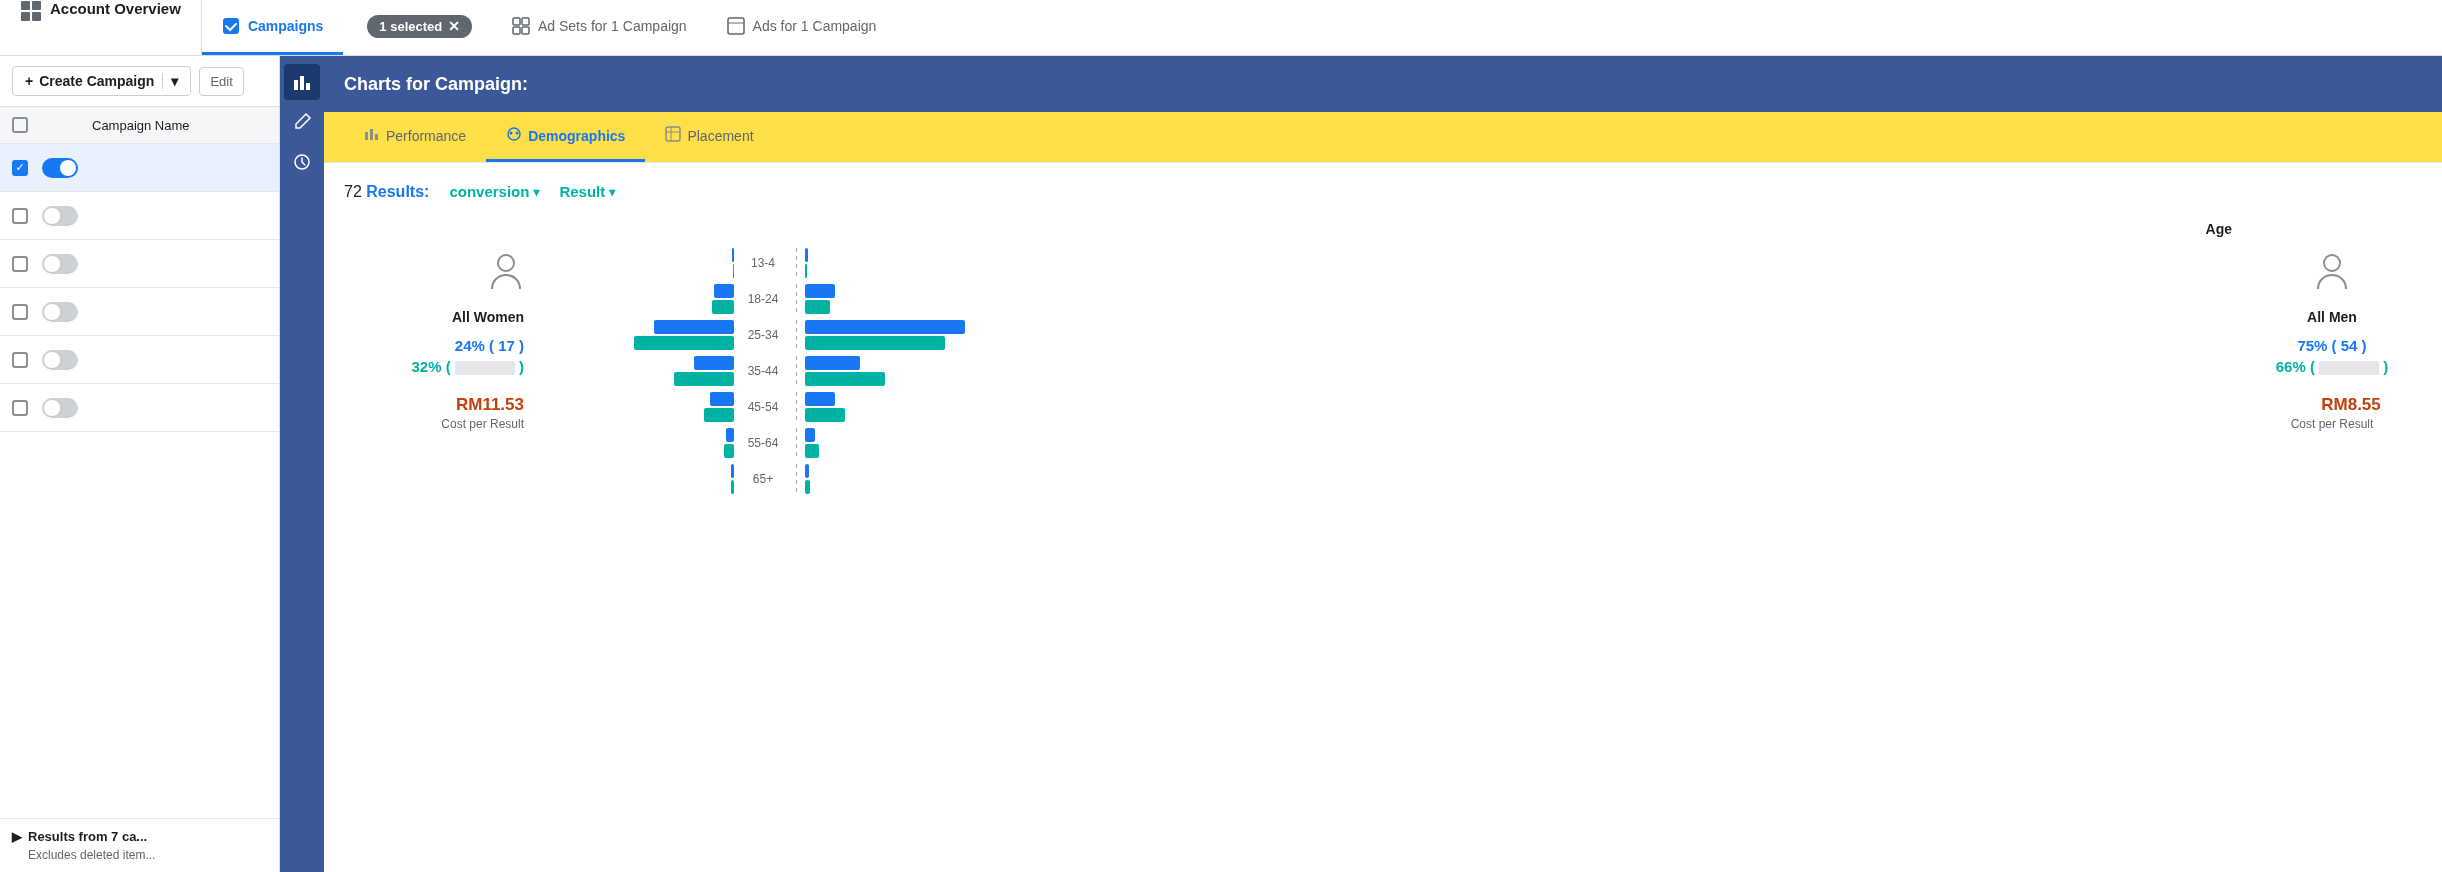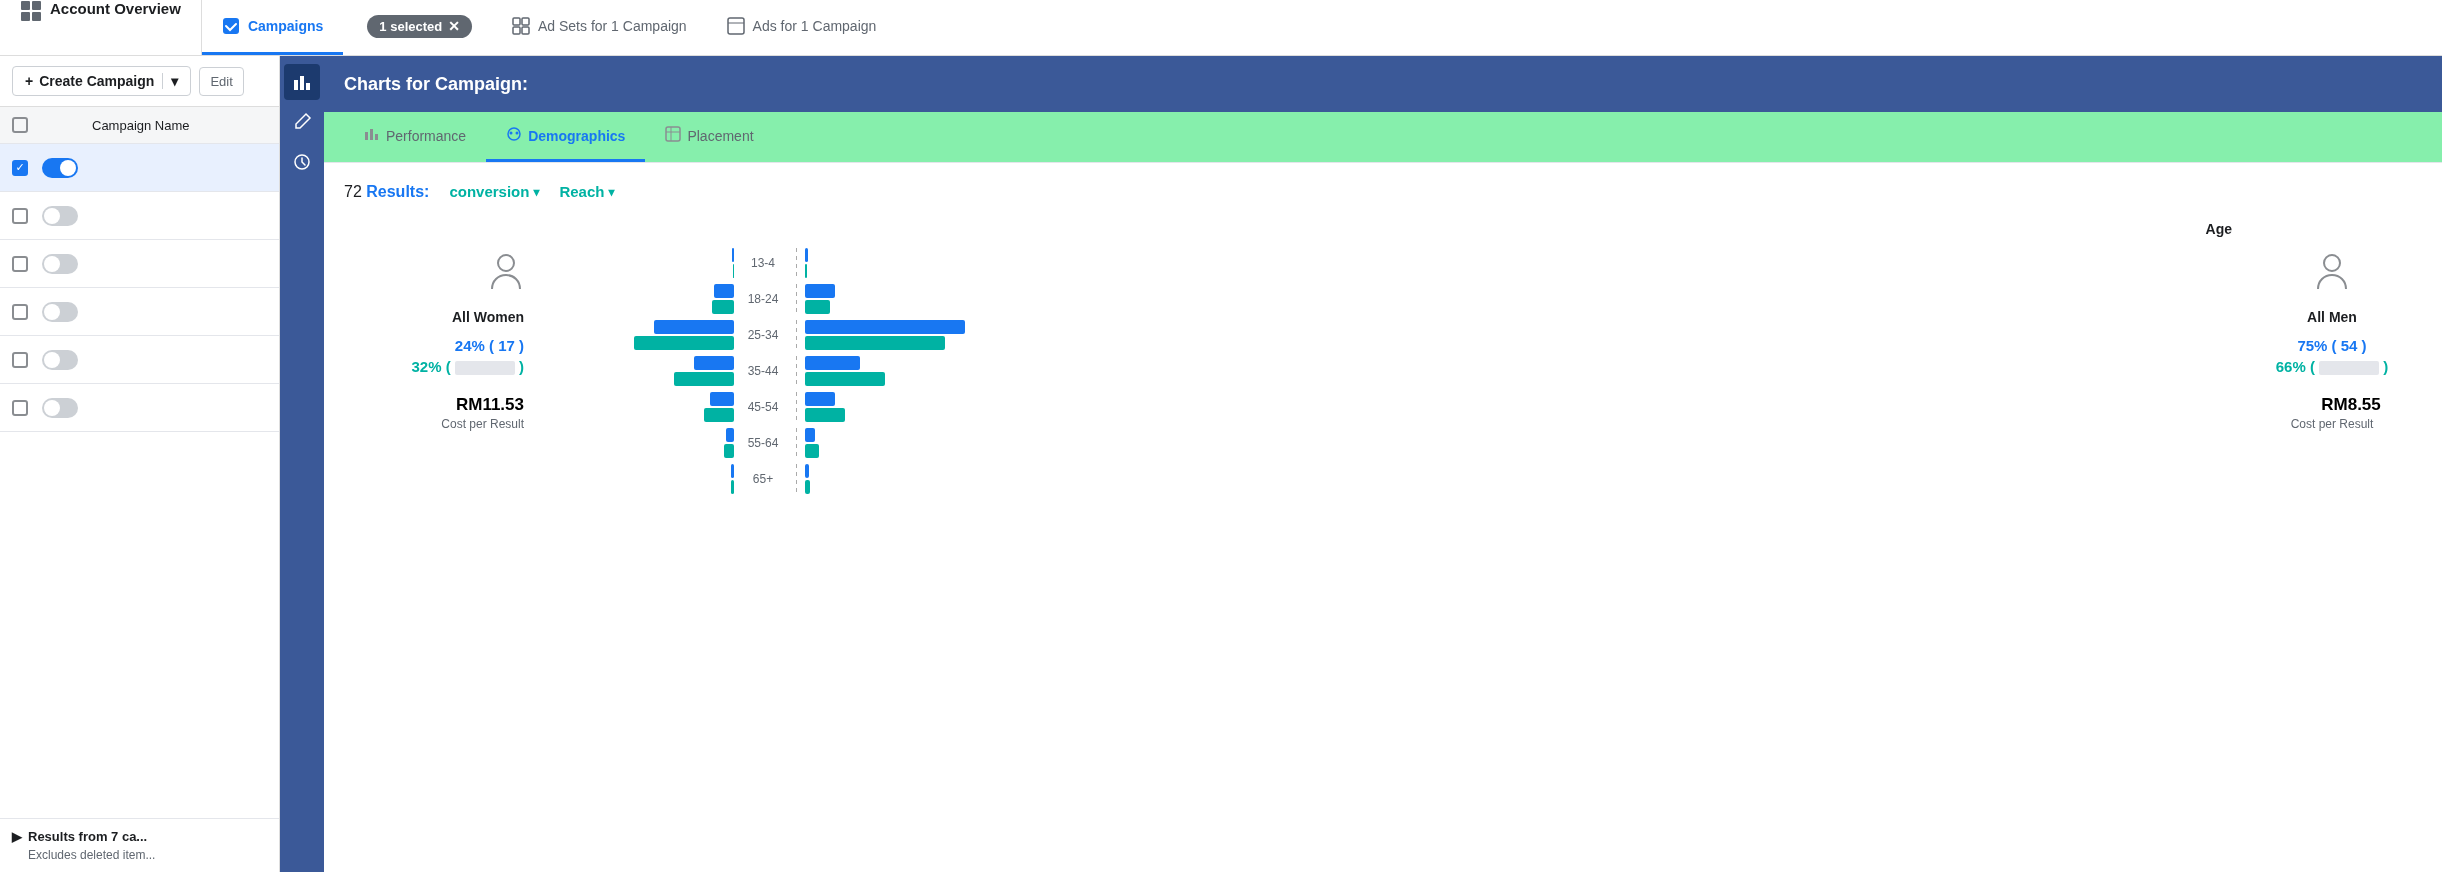"Performance" .charts-tabs { background: #86efac -> #fde047 }
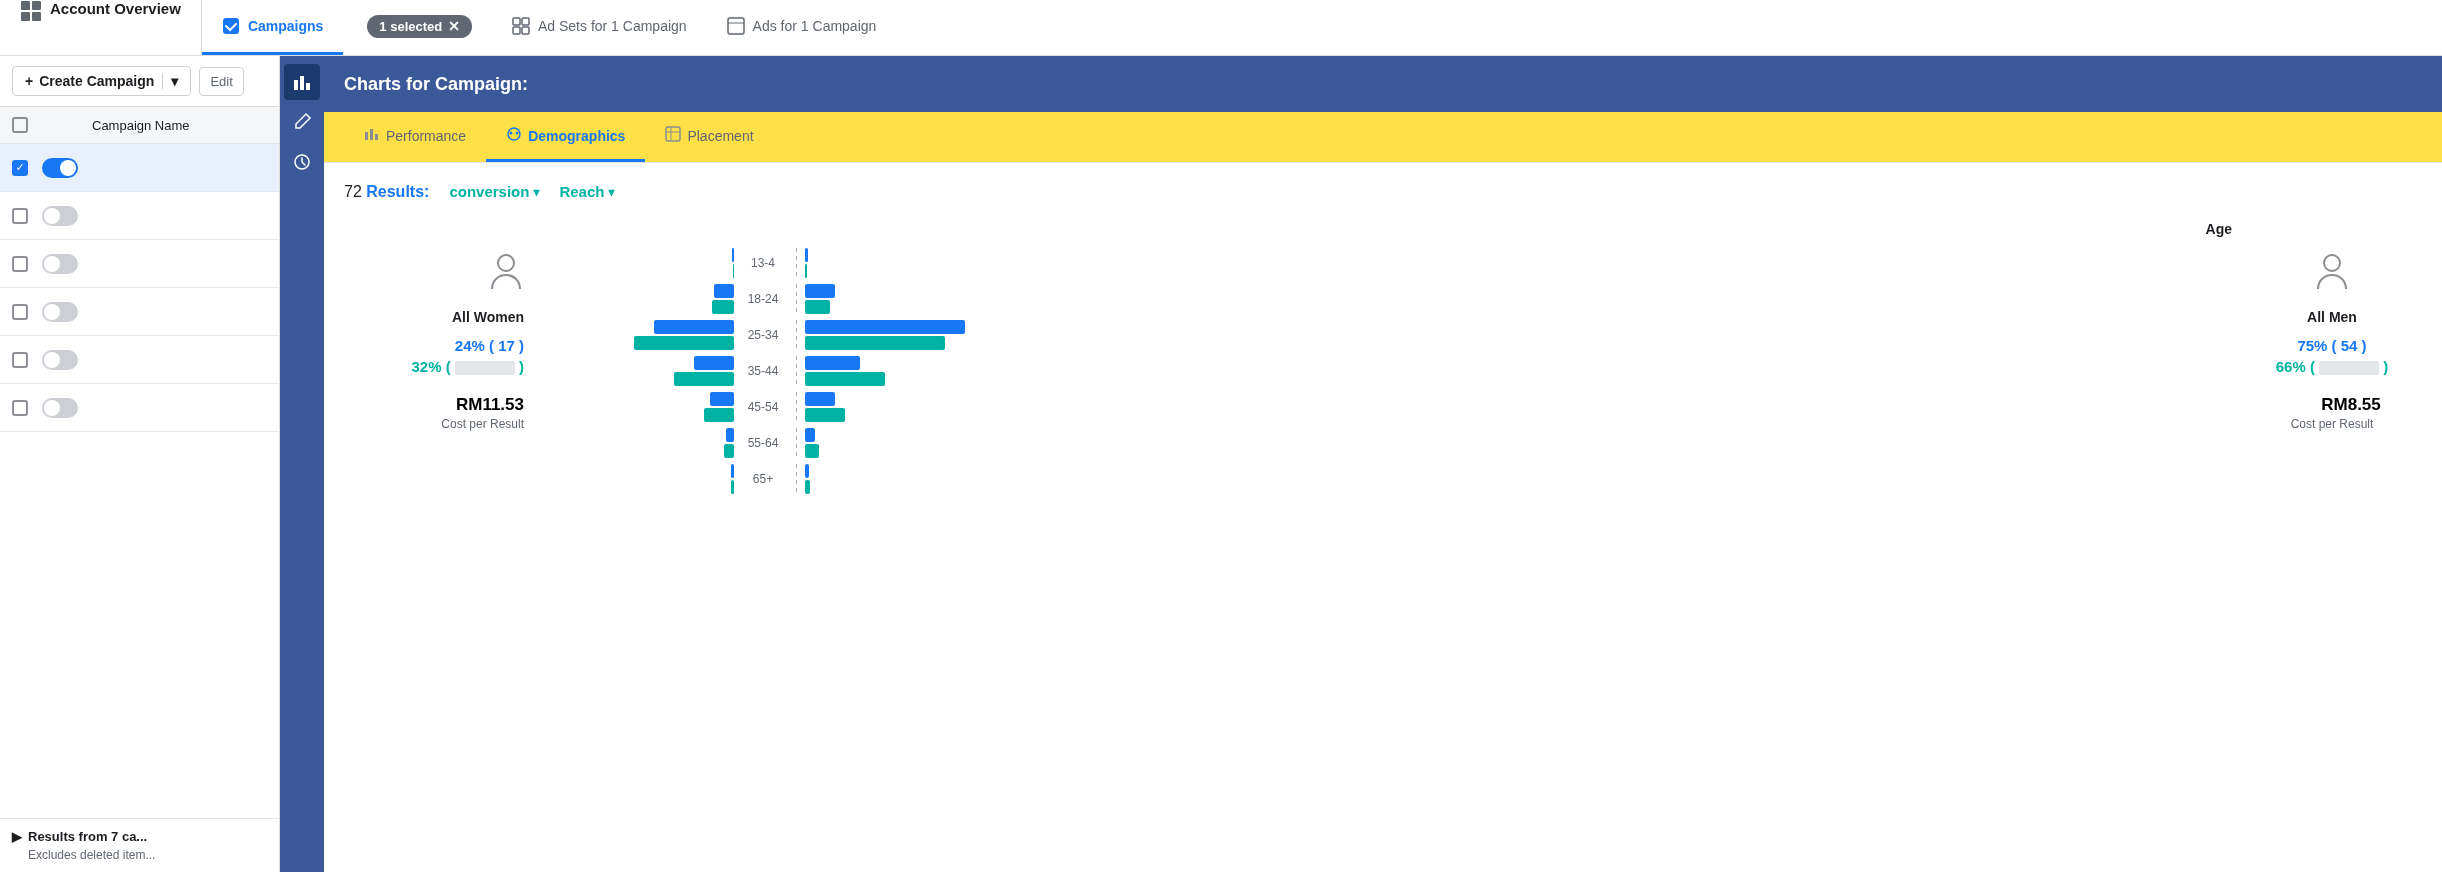"Reach" span { text: Reach -> Result }
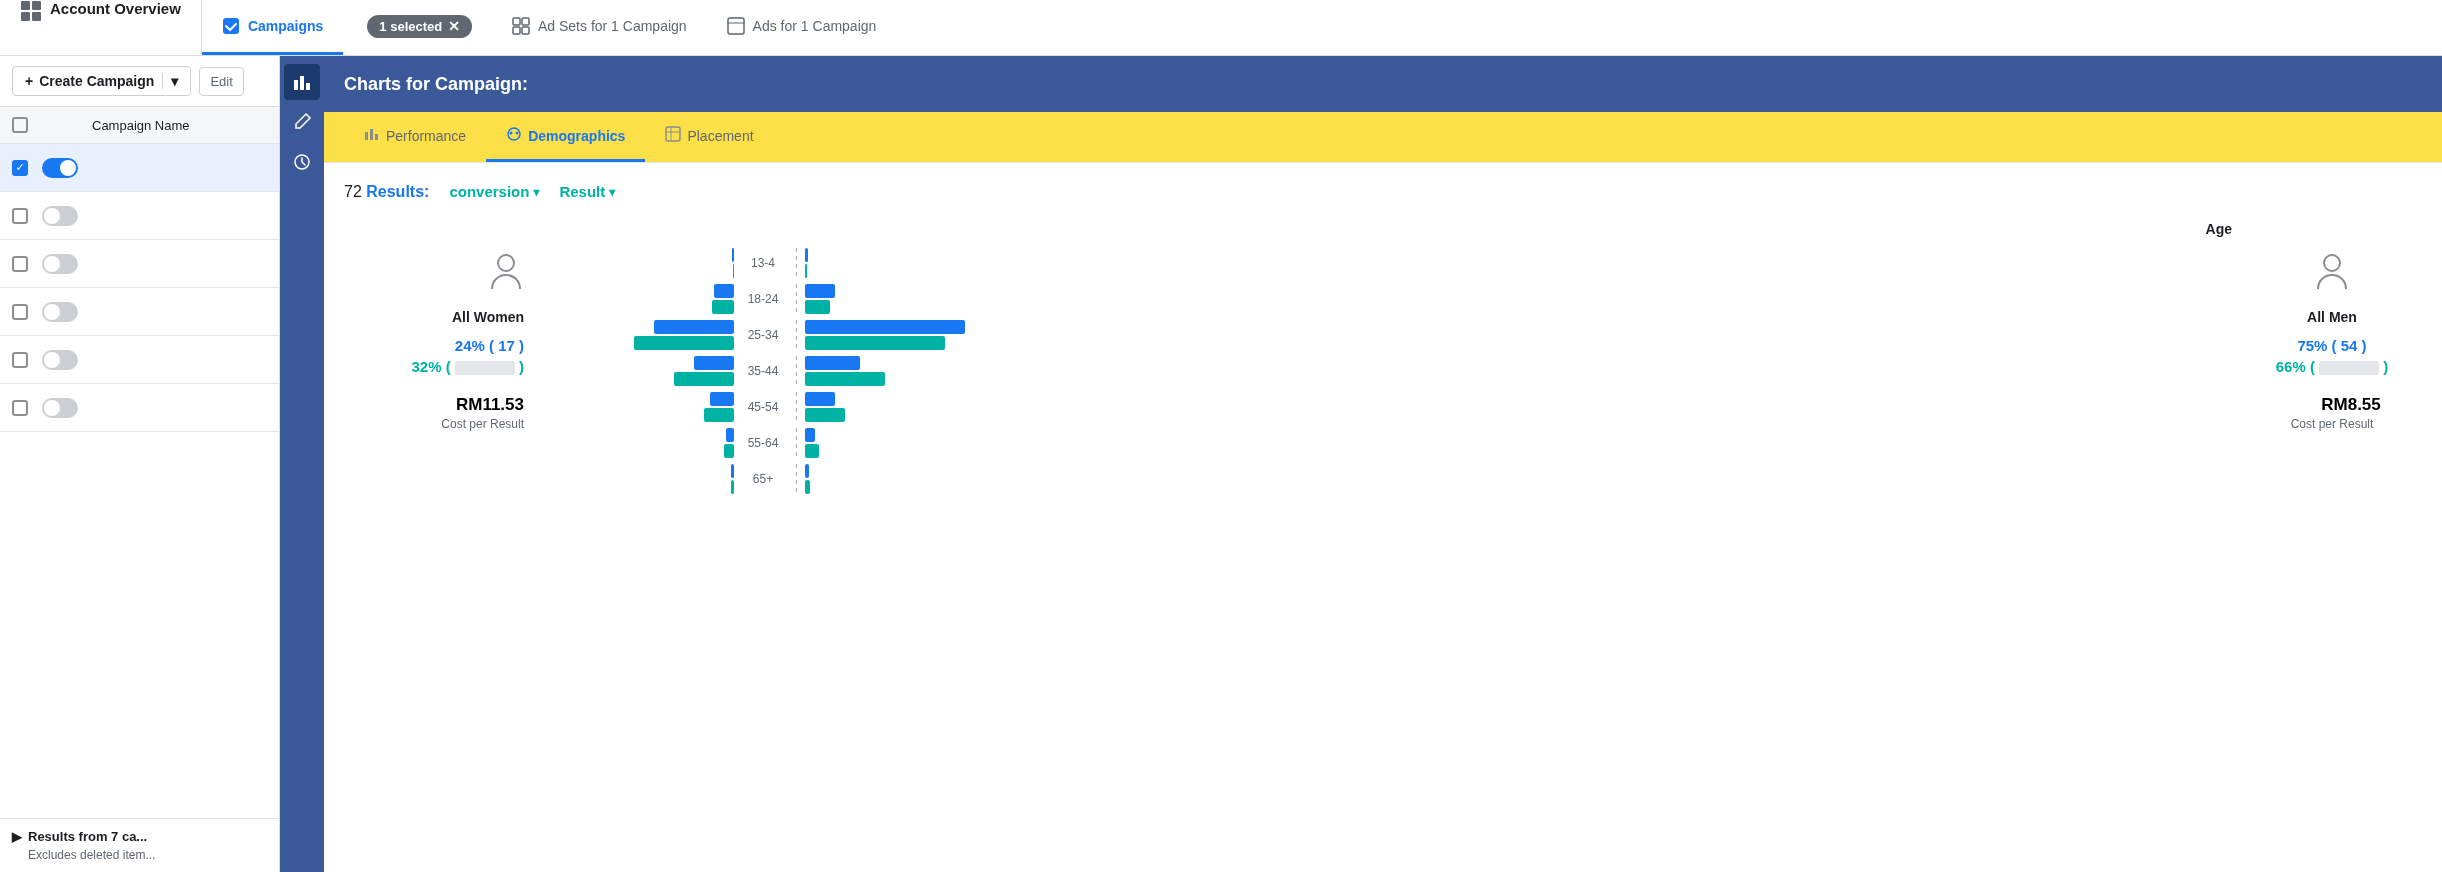"RM11.53" .gender-cost { color: #000000 -> #c2410c }
